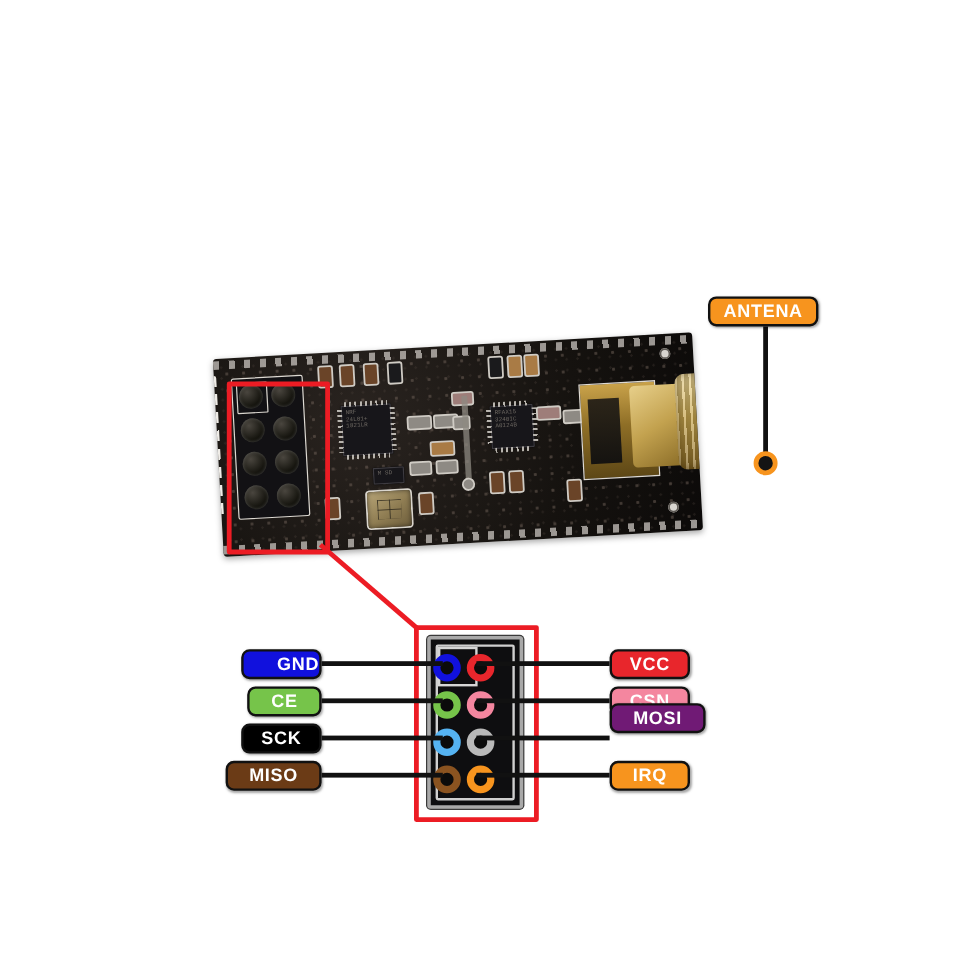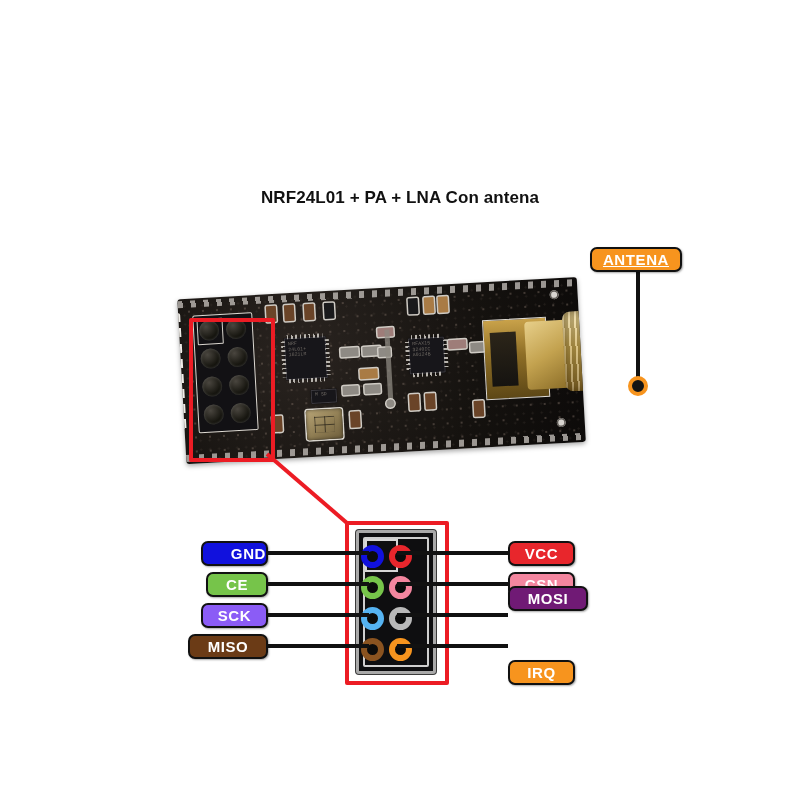"NRF24L01 + PA + LNA" div.subtitle { html: <div>NRF24L01 + PA + LNA Con antena</div> -> none }
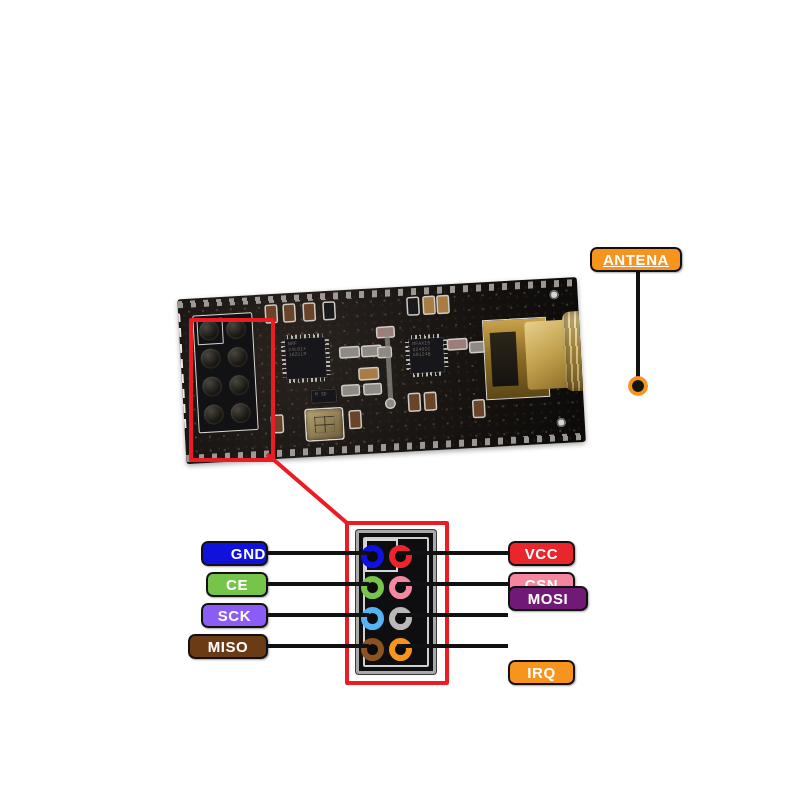"ANTENA" div.chip { text-decoration: underline -> none }
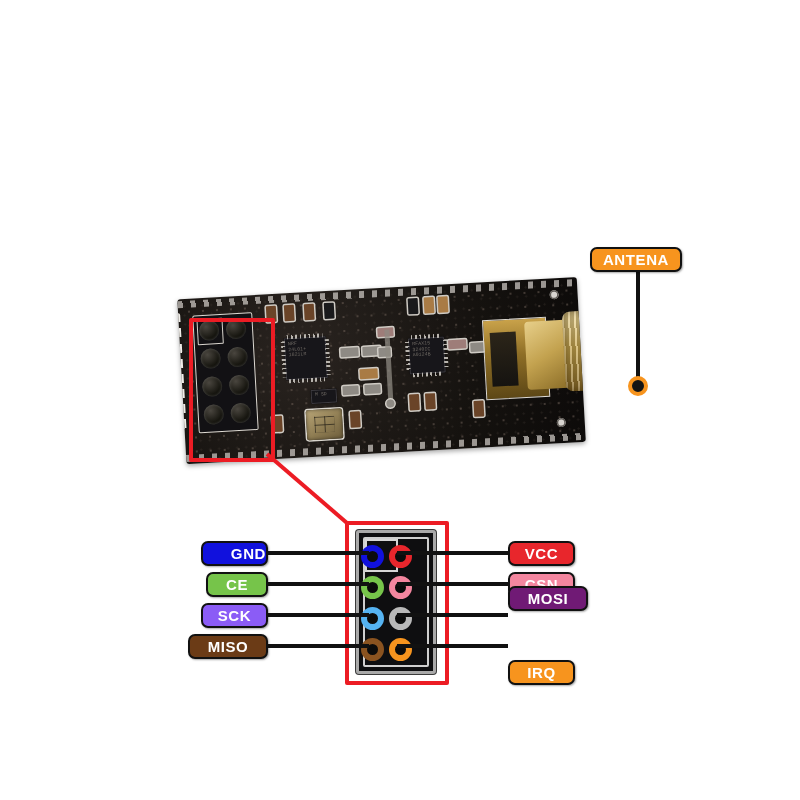"SCK" div.chip { background: #8b5cf6 -> #000000 }
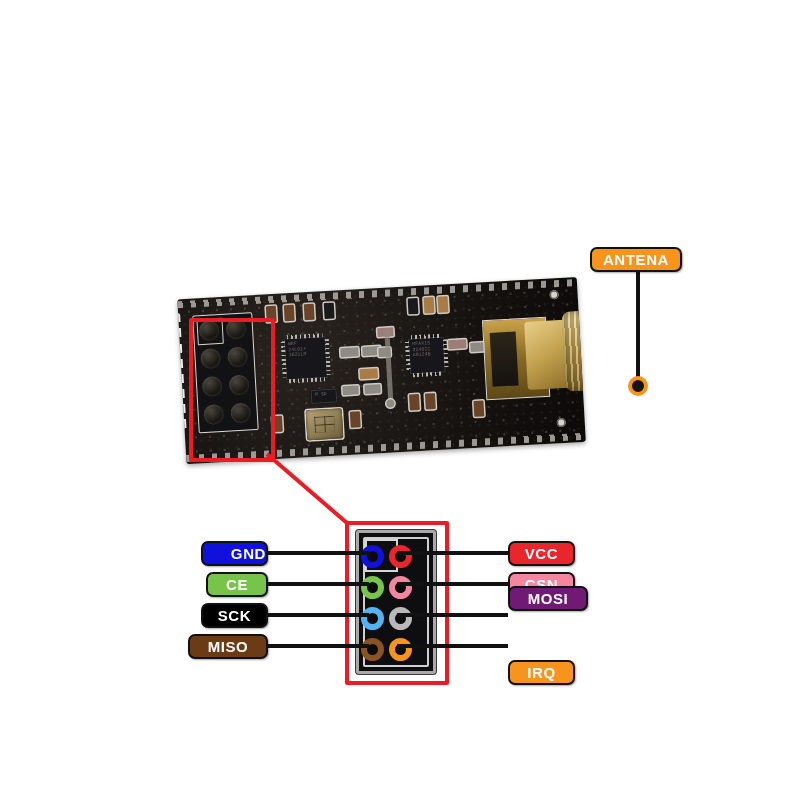"IRQ" div.chip { margin-top: 26px -> none }
